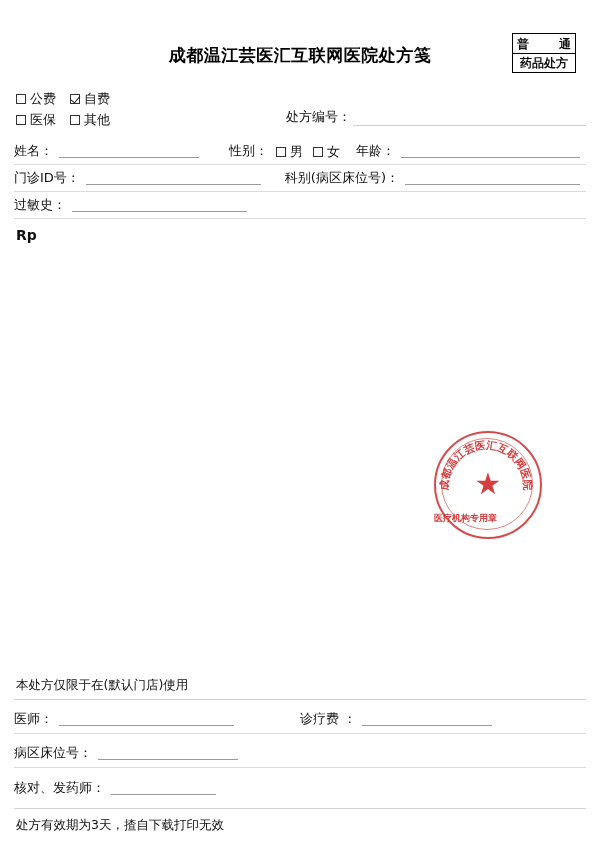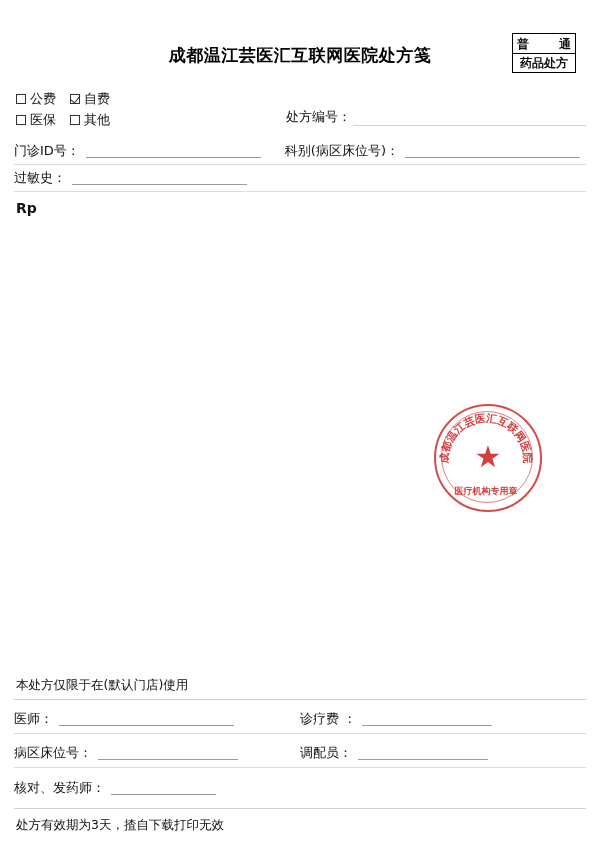"姓名：" div.irow { html: none -> <div> <span>姓名：</span> <span></span> <span>性别：</span> <span> <span> <span></span> <span>男</span> </span> <span> <span></span> <span>女</span> </span> </span> <span>年龄：</span> <span></span> </div> }
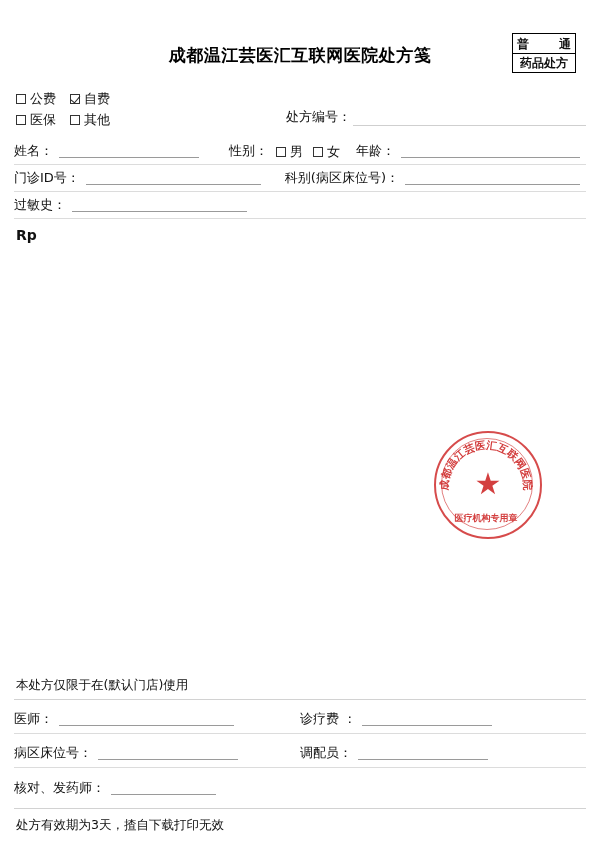"医疗机构专用章" .seal-bottom { text-align: center -> left }
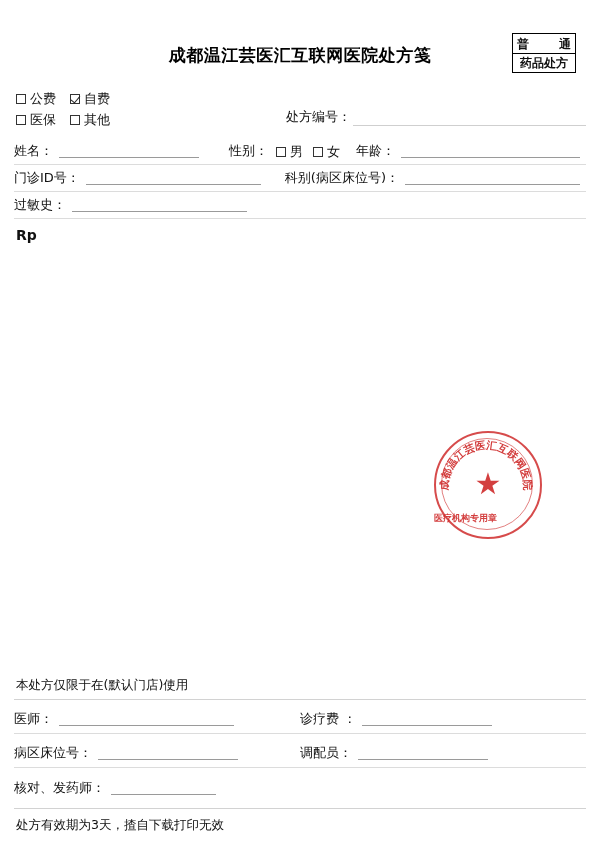"调配员：" div.sig-cell { html: <div> <span>调配员：</span> <span></span> <span></span> </div> -> none }
